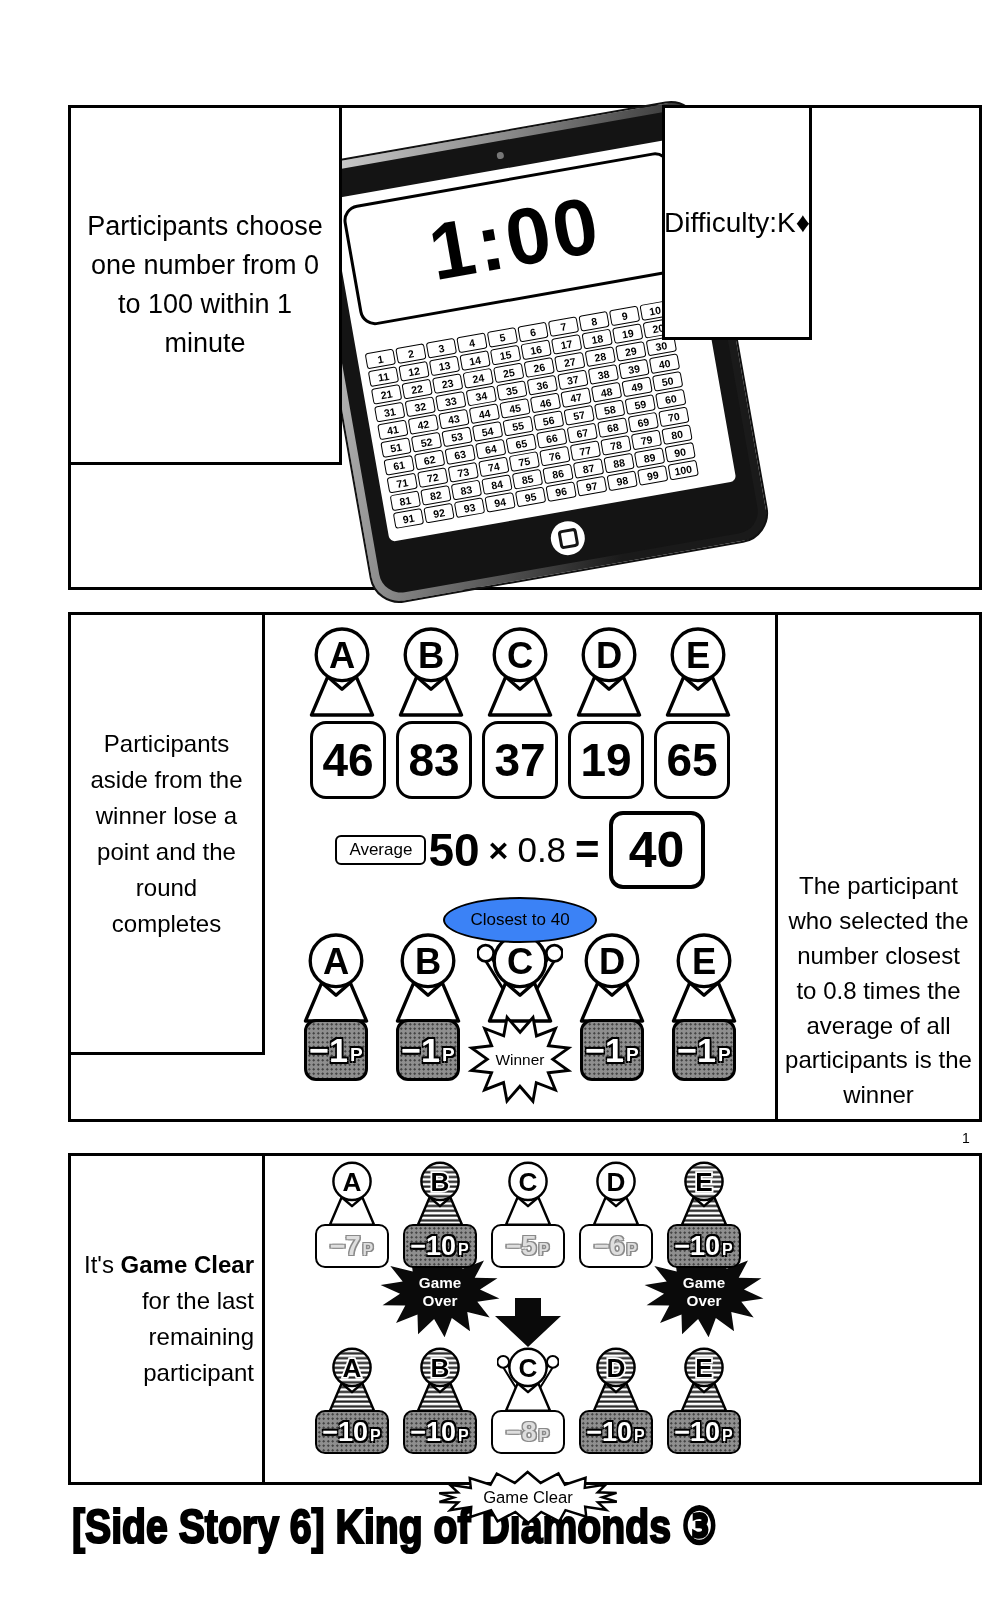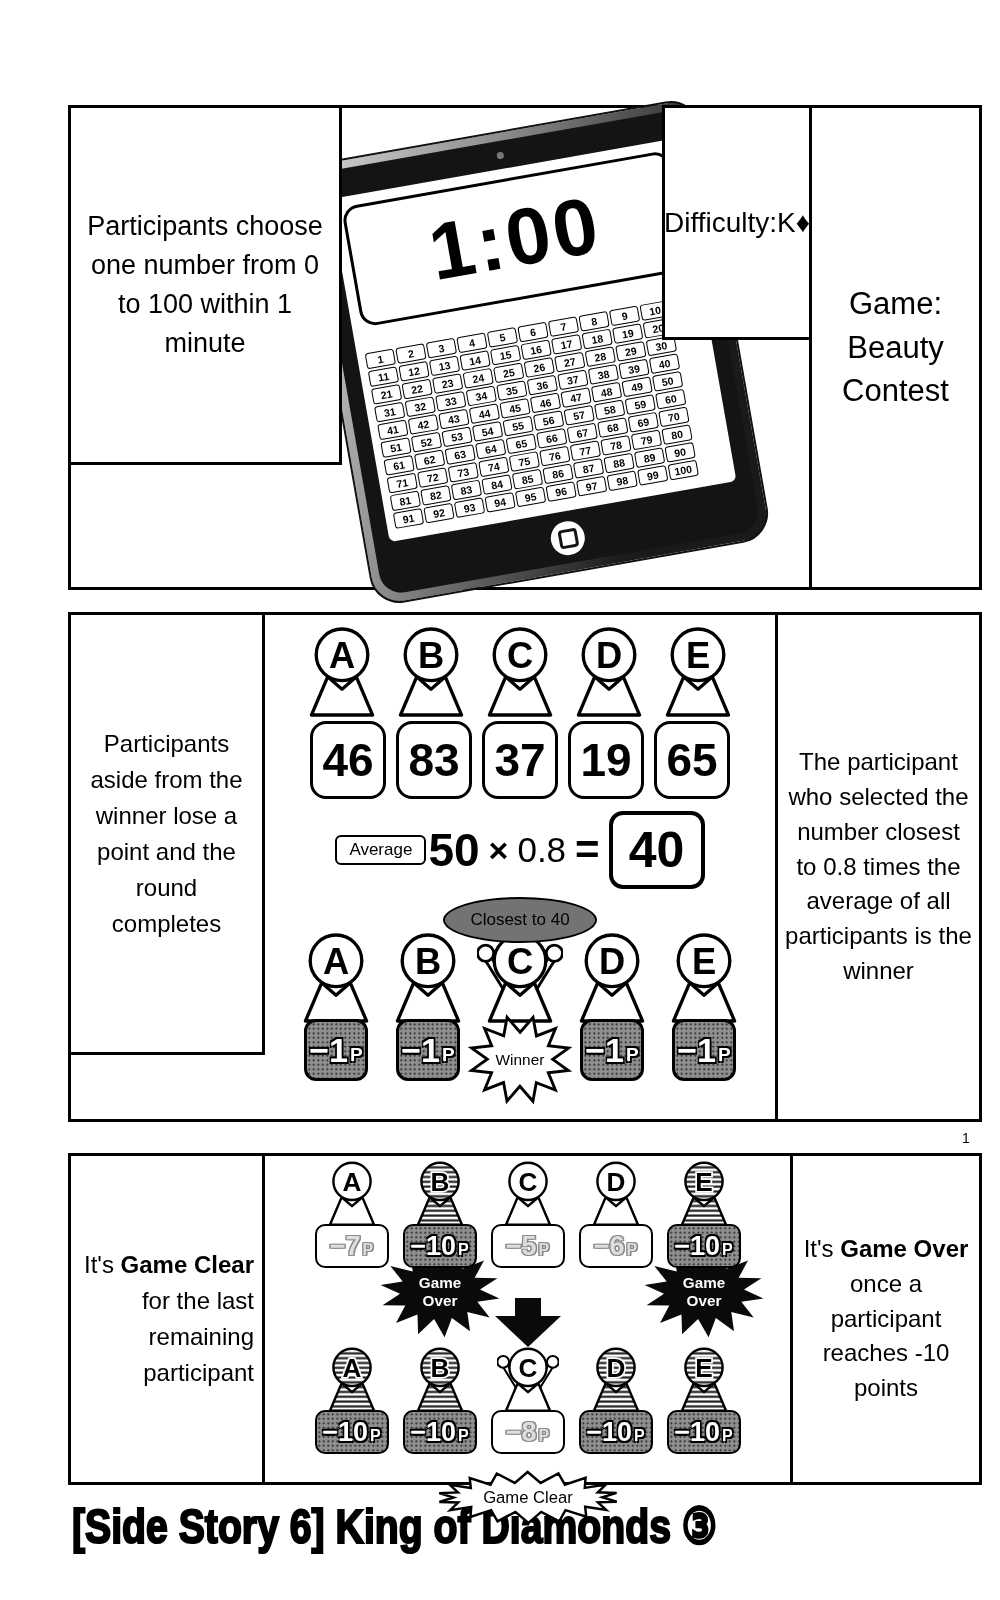"Game:" div.p1-right-col { html: <div> <div>Game: Beauty Contest</div> </div> -> none }
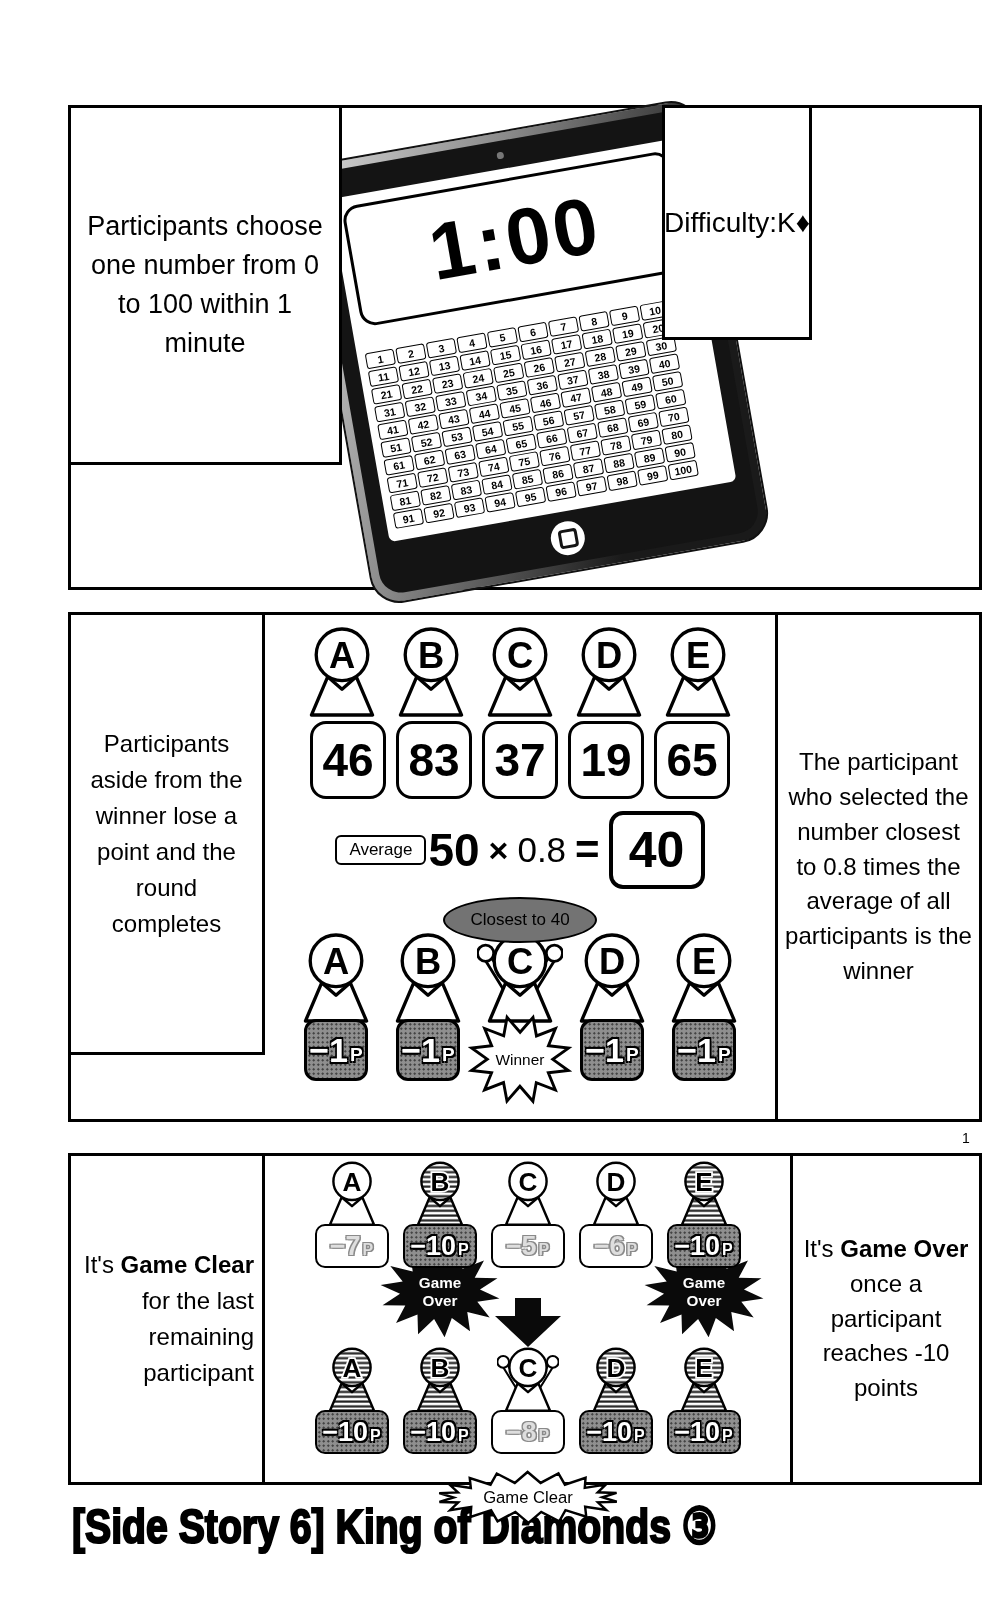"The participant who selected the" .p2-right-col { align-items: center -> flex-end }
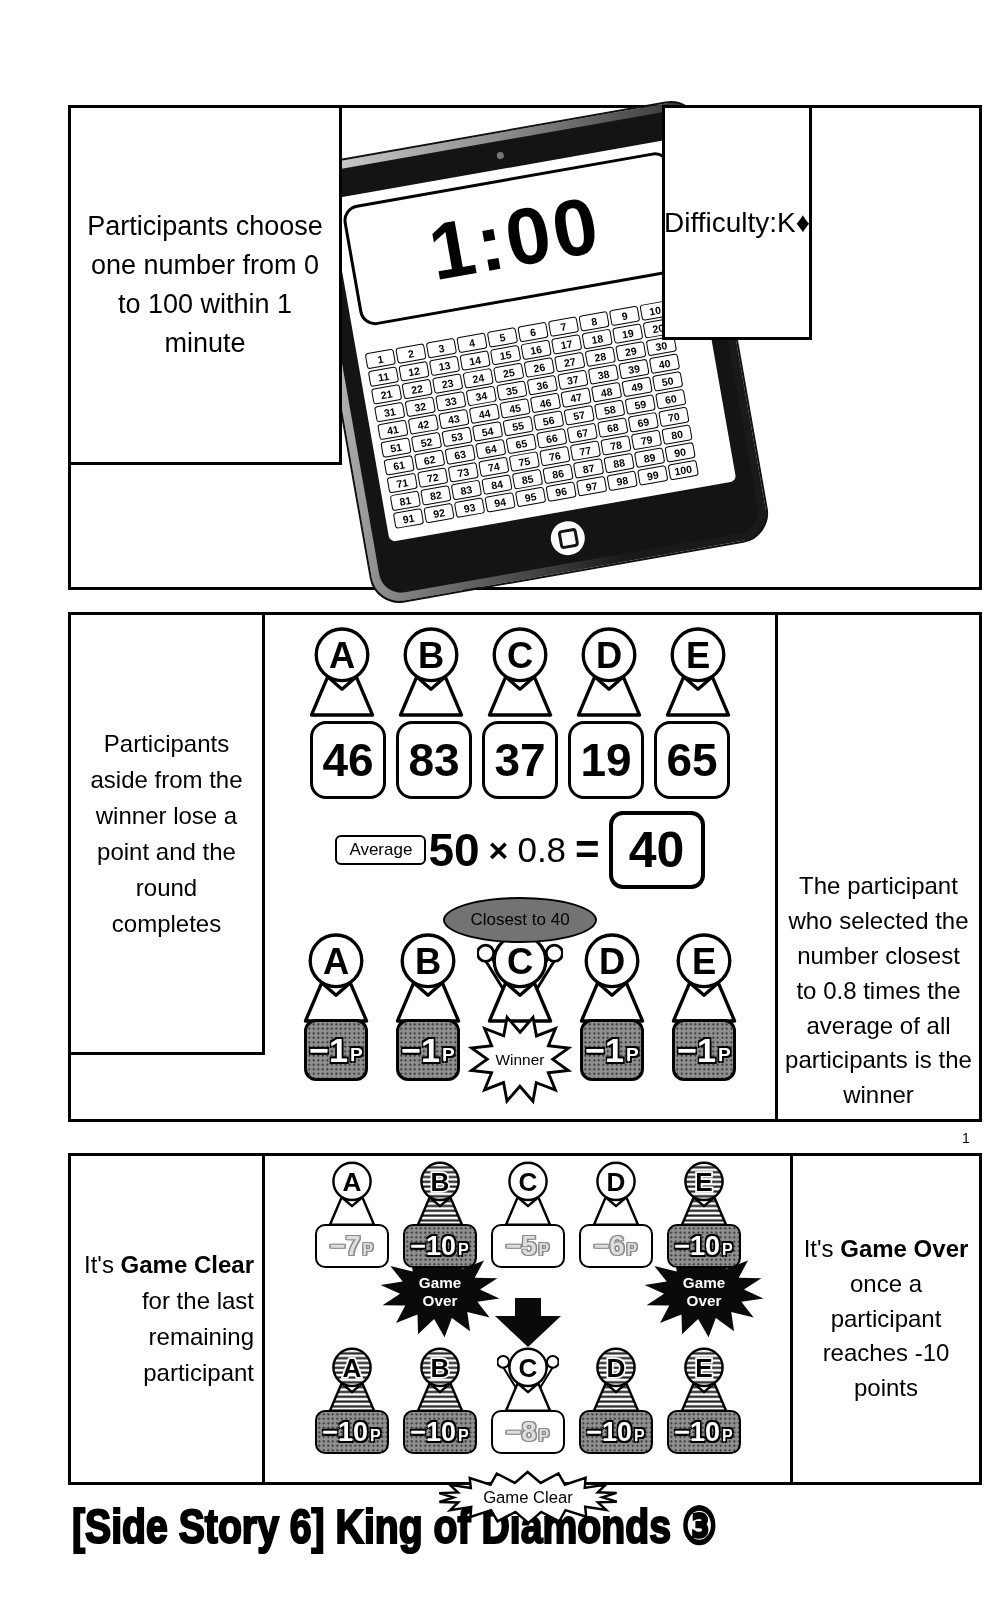"Closest to 40" .closest { background: #737373 -> #3b82f6 }
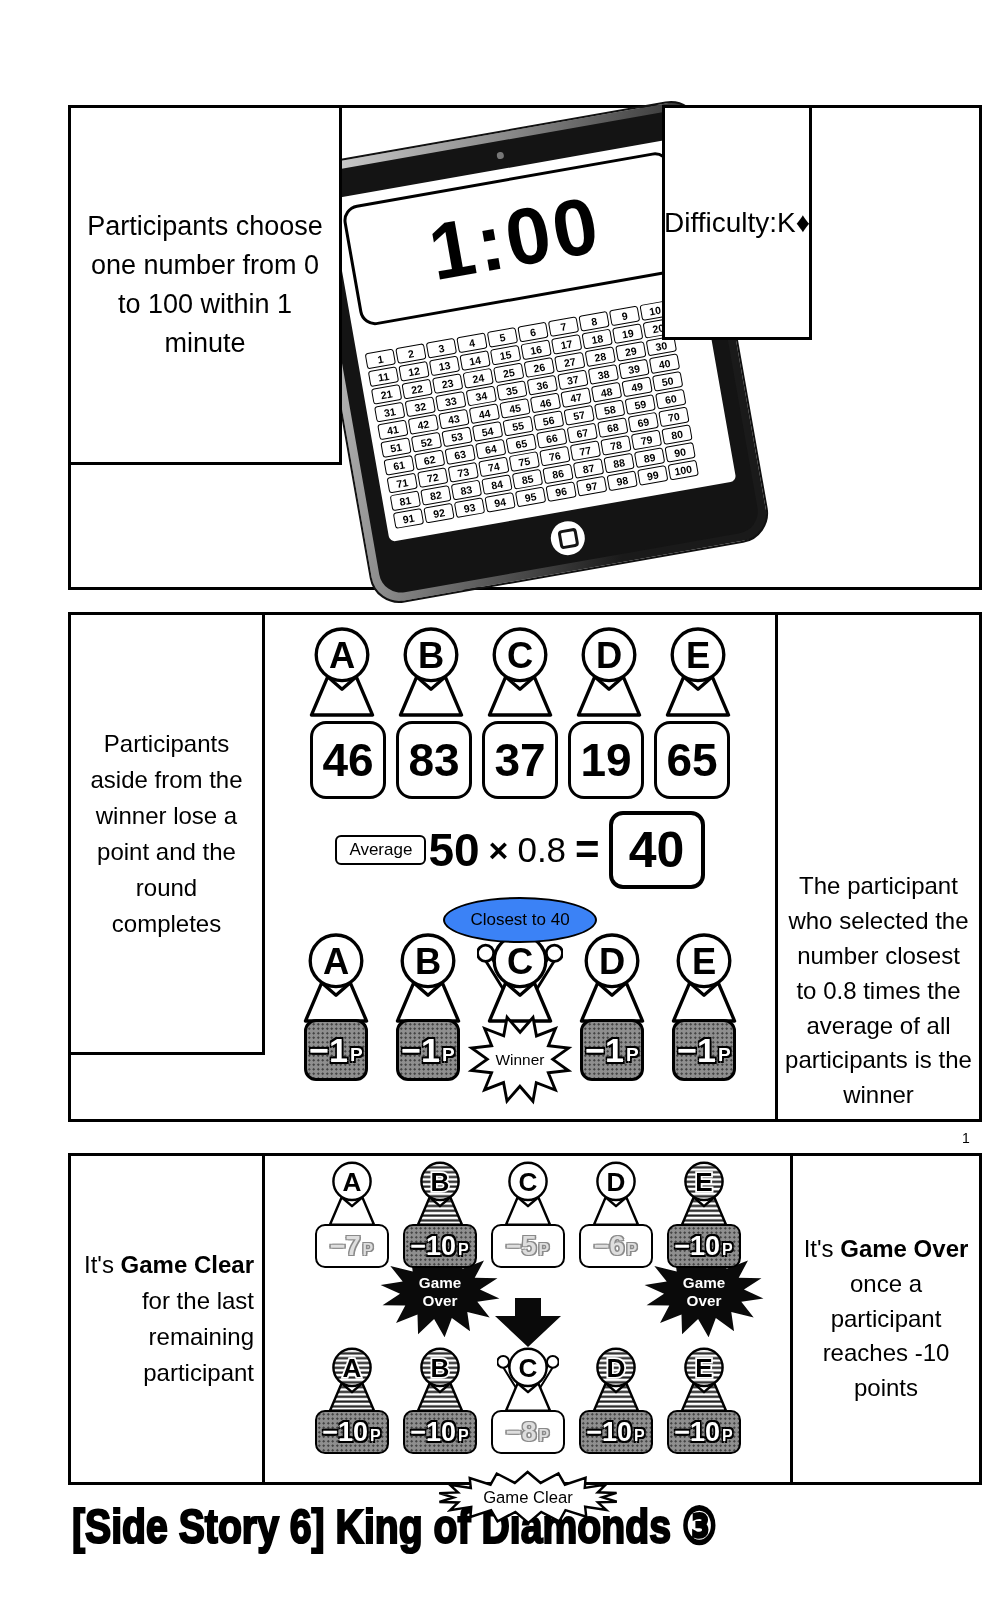"It's Game Over once a" div.p3-right-col { html: <div> <p> <span>It's </span><span>Game Over</span><span> once a participant reaches -10 points</span> </p> </div> -> none }
